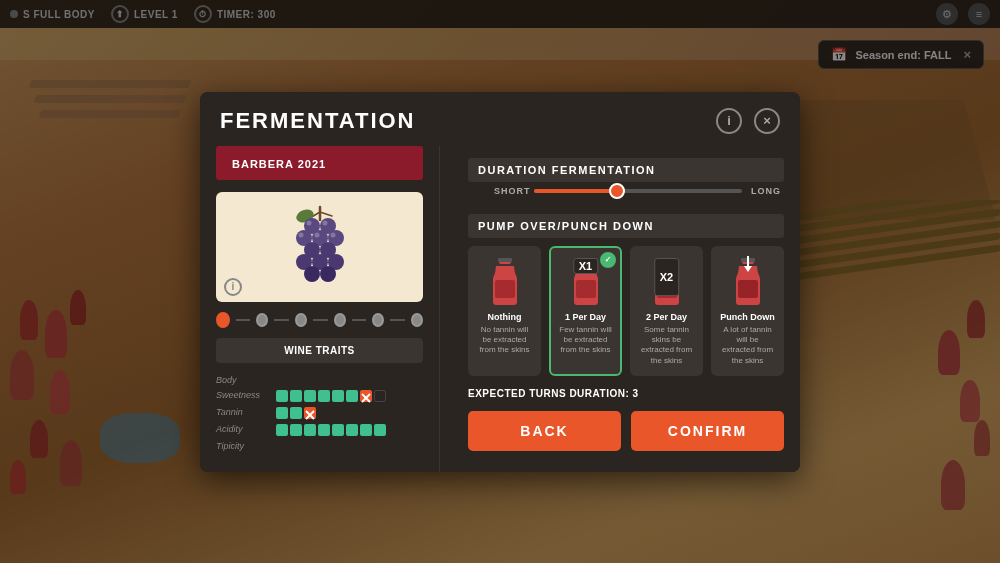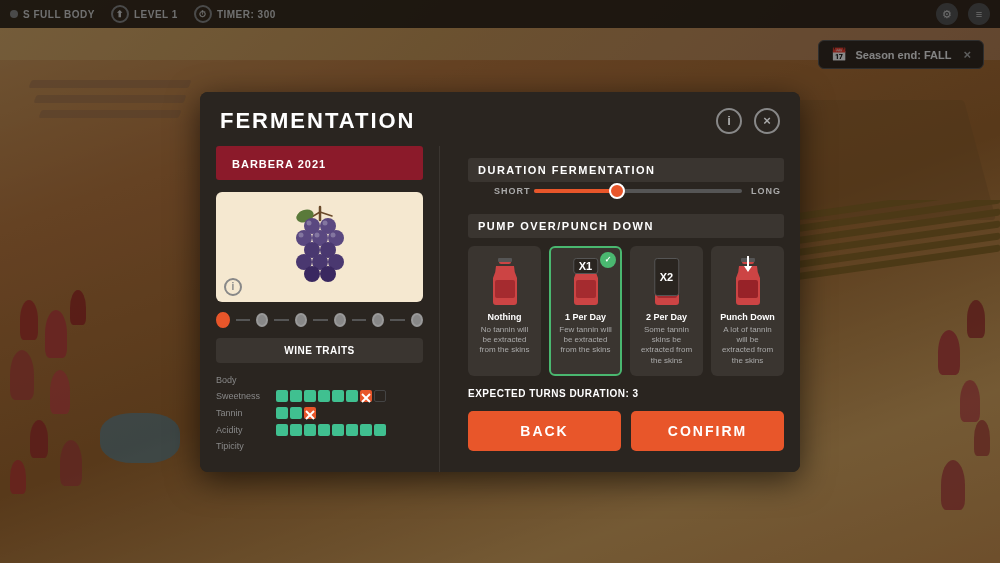"Body" .trait-row { align-items: center -> none; font-style: none -> italic }
